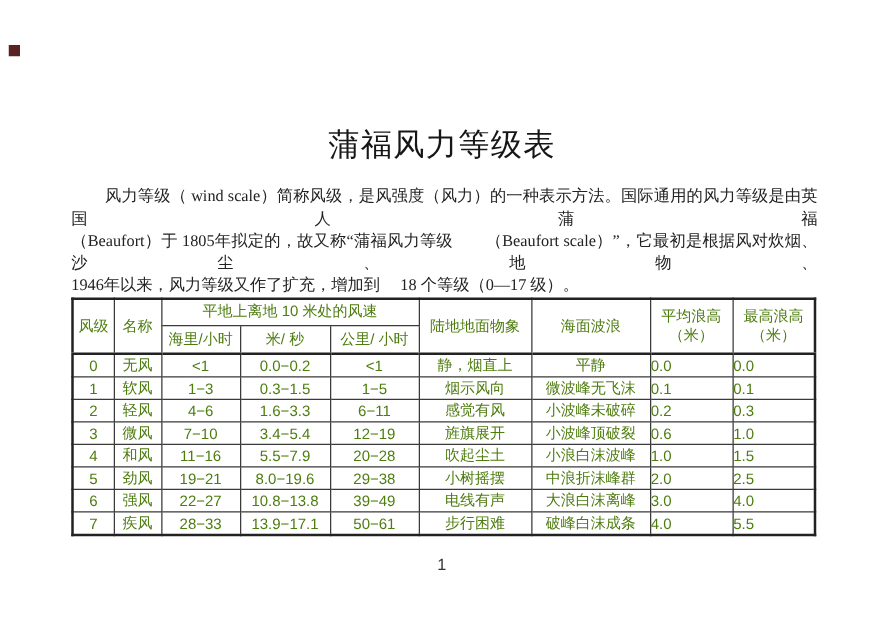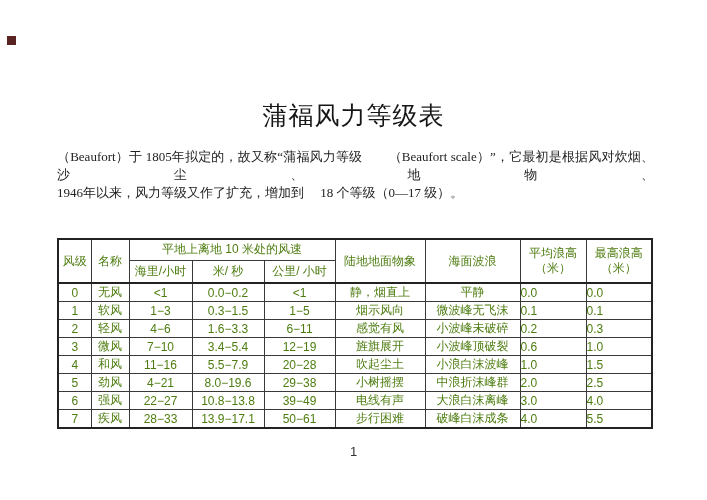"风力等级（ wind" div.line { html: none -> <div>风力等级（ wind scale）简称风级，是风强度（风力）的一种表示方法。国际通用的风力等级是由英国人蒲福</div> }
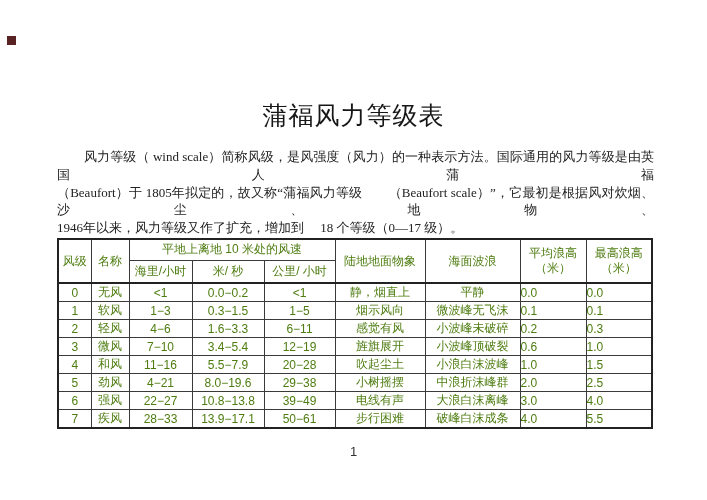"4−21" td { text: 4 -> 19 }
